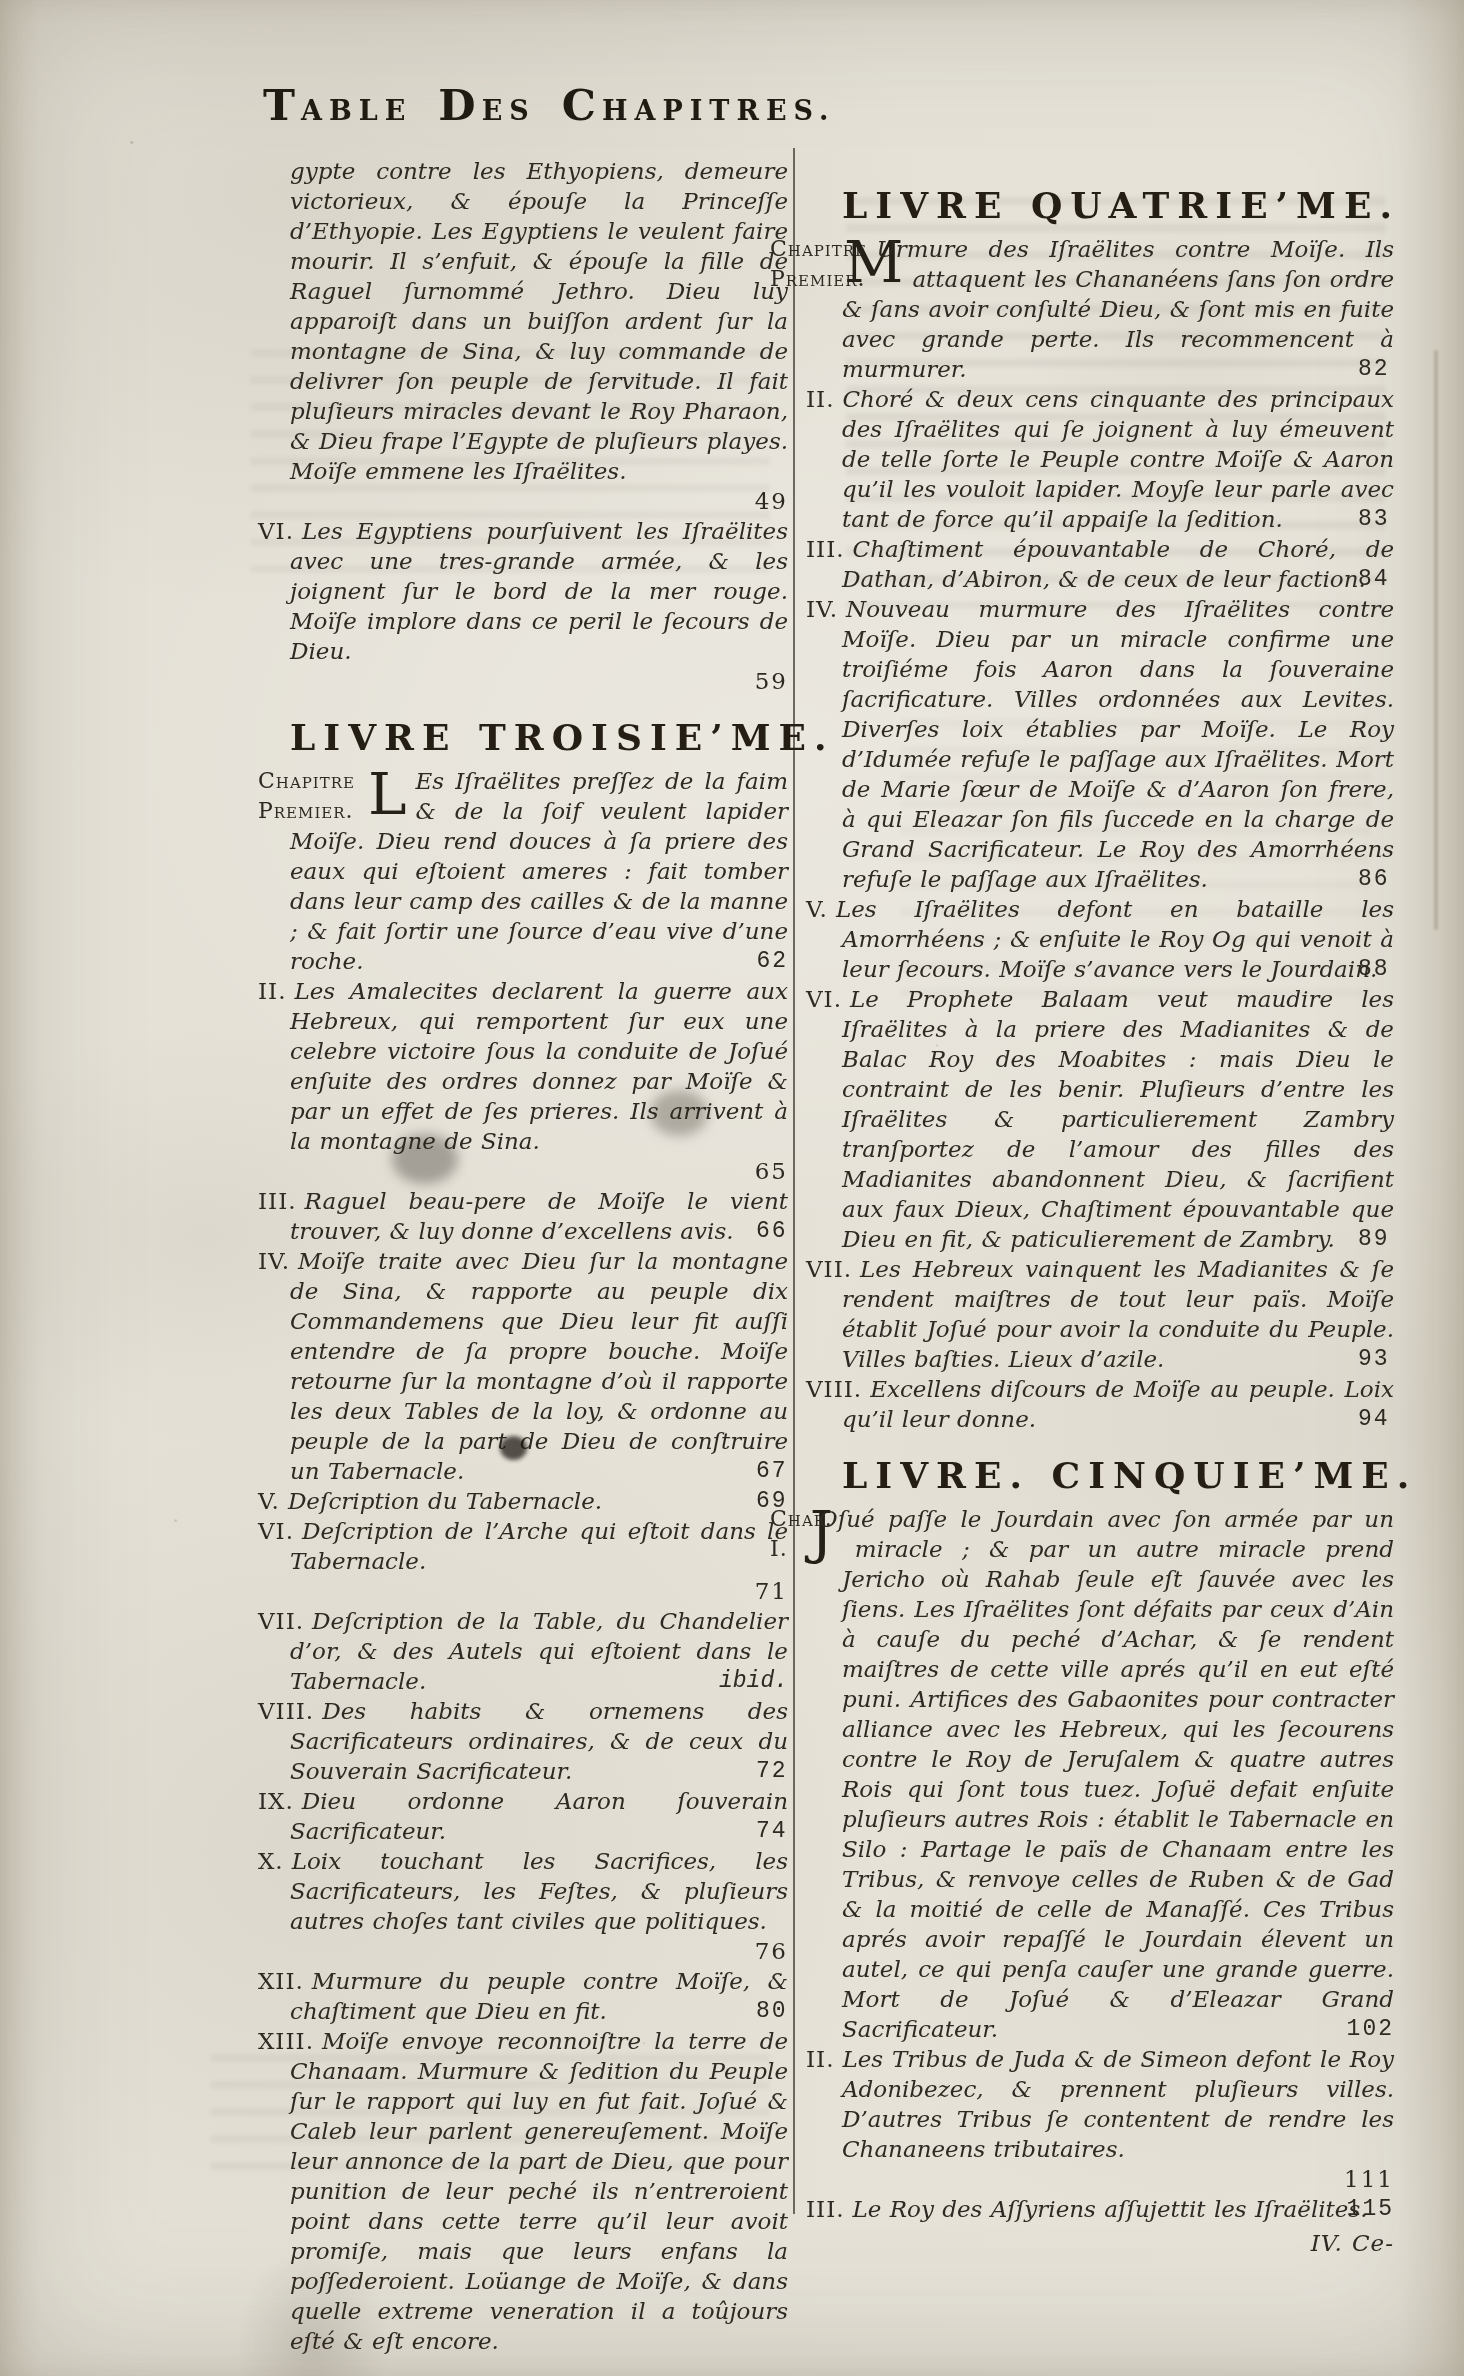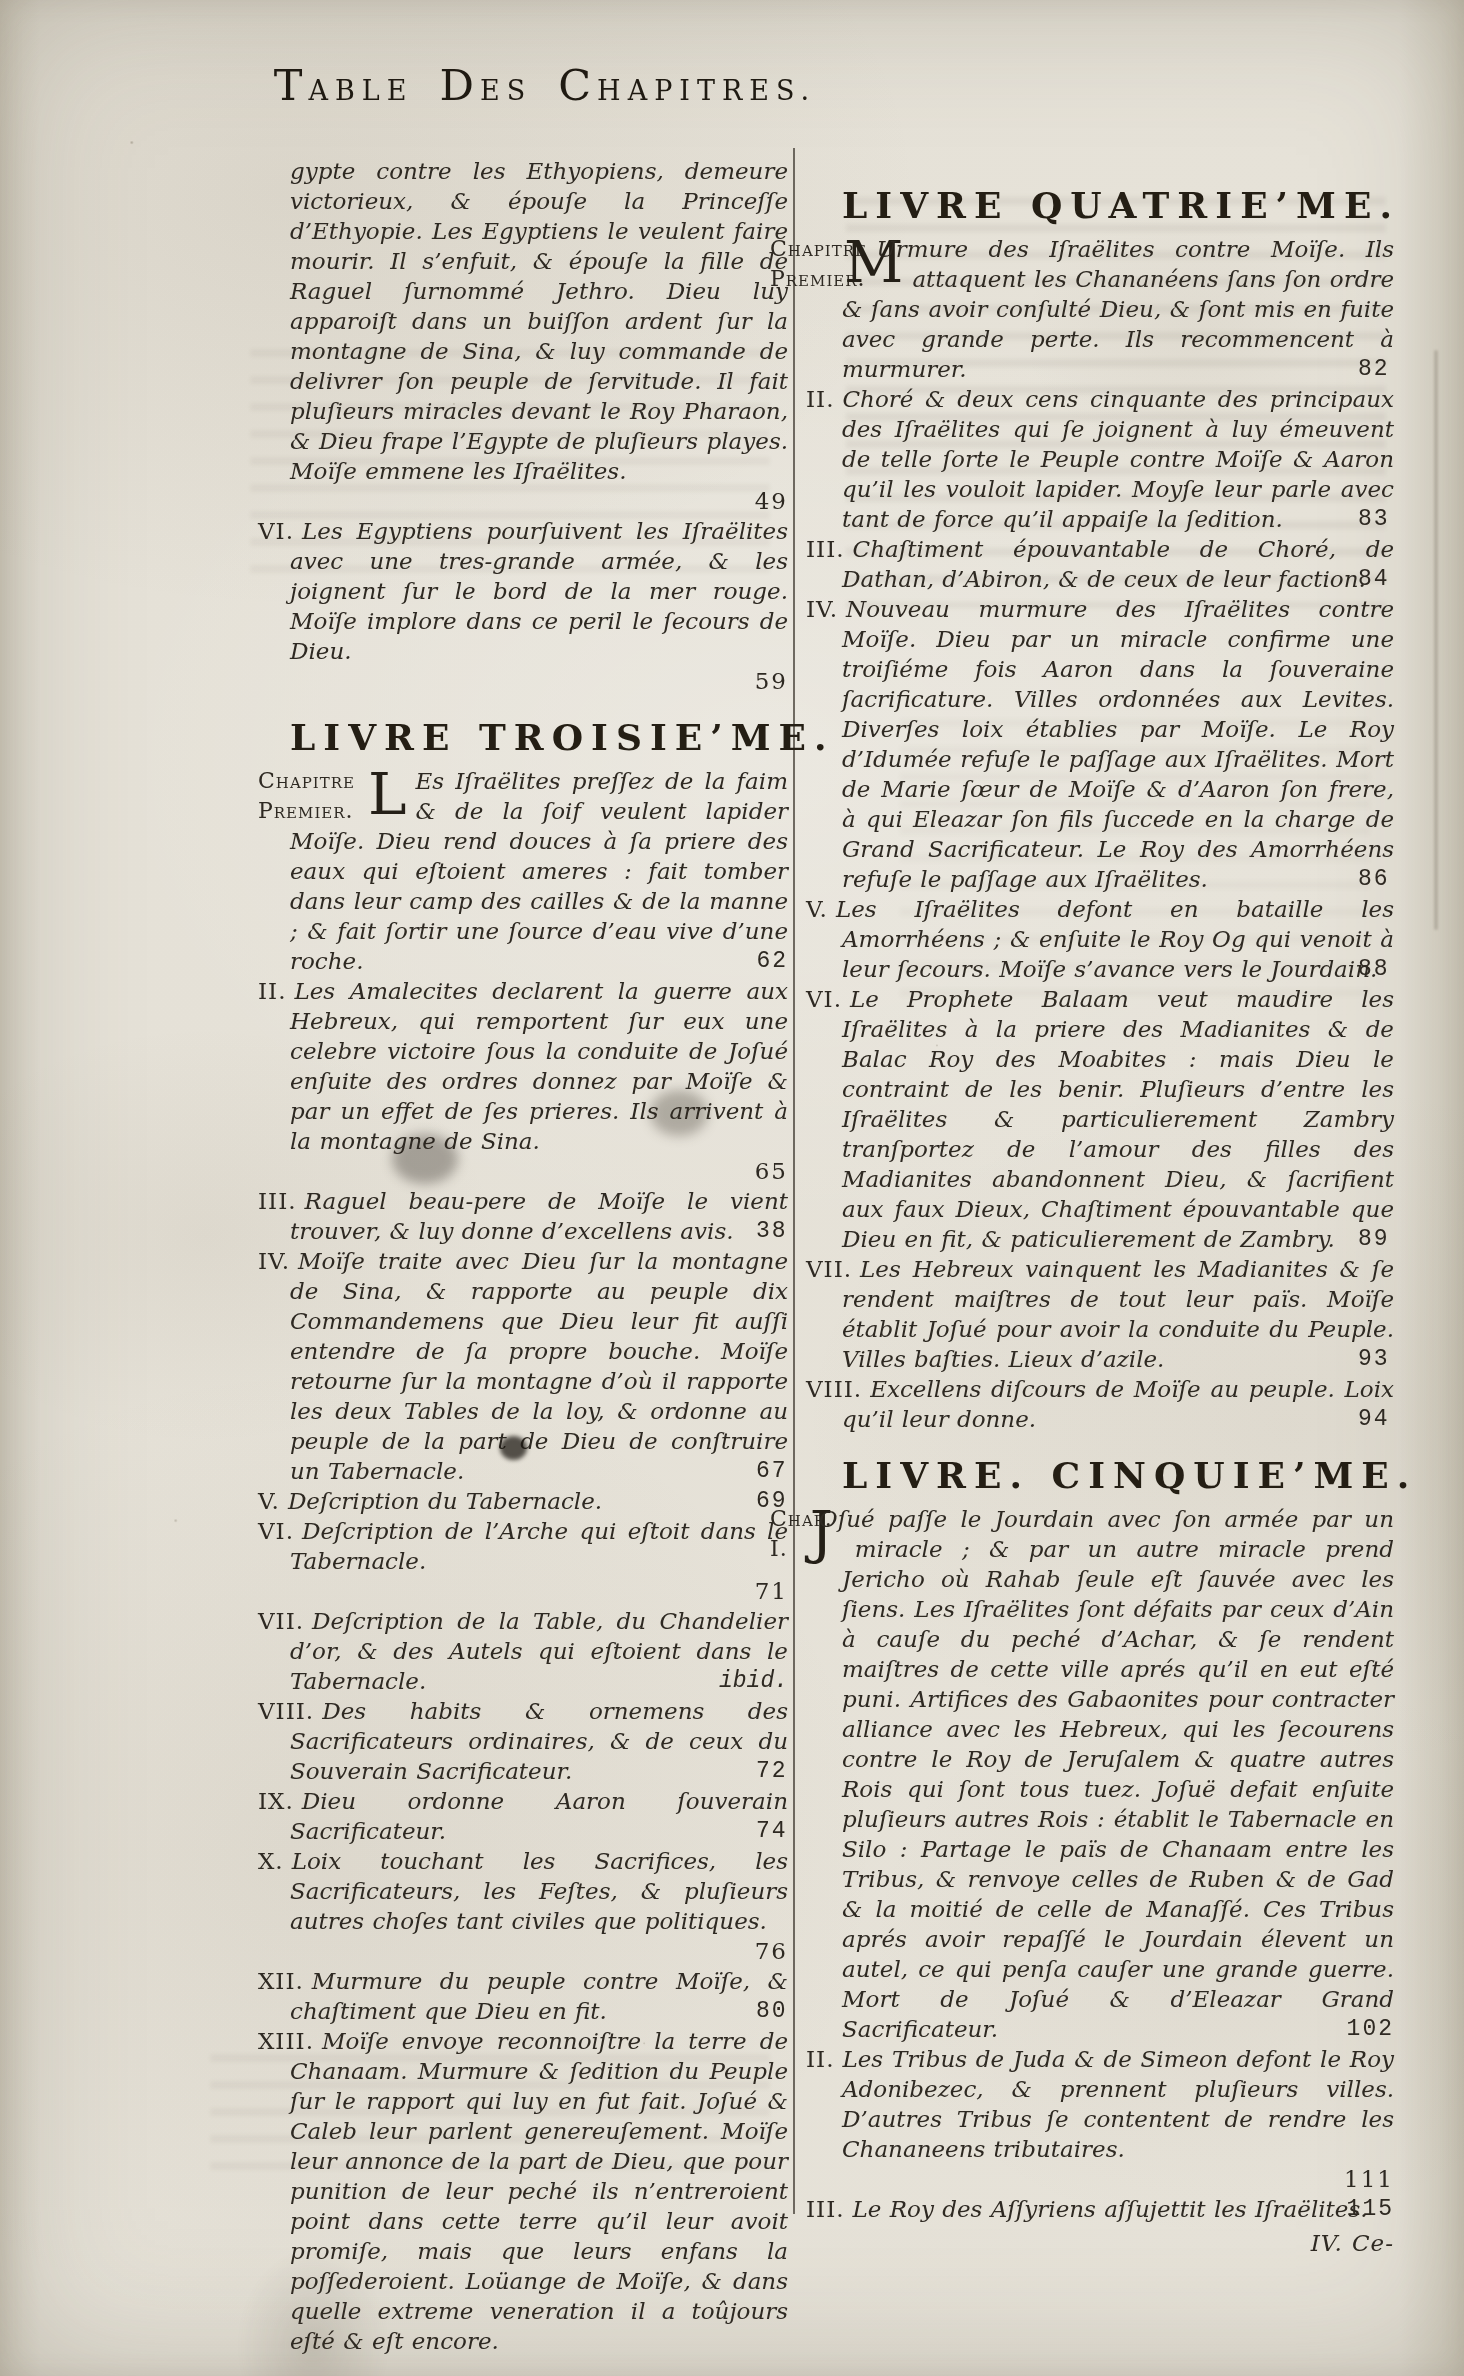"TABLE DES CHAPITRES." .page-title { font-weight: normal -> bold; top: 60px -> 80px }
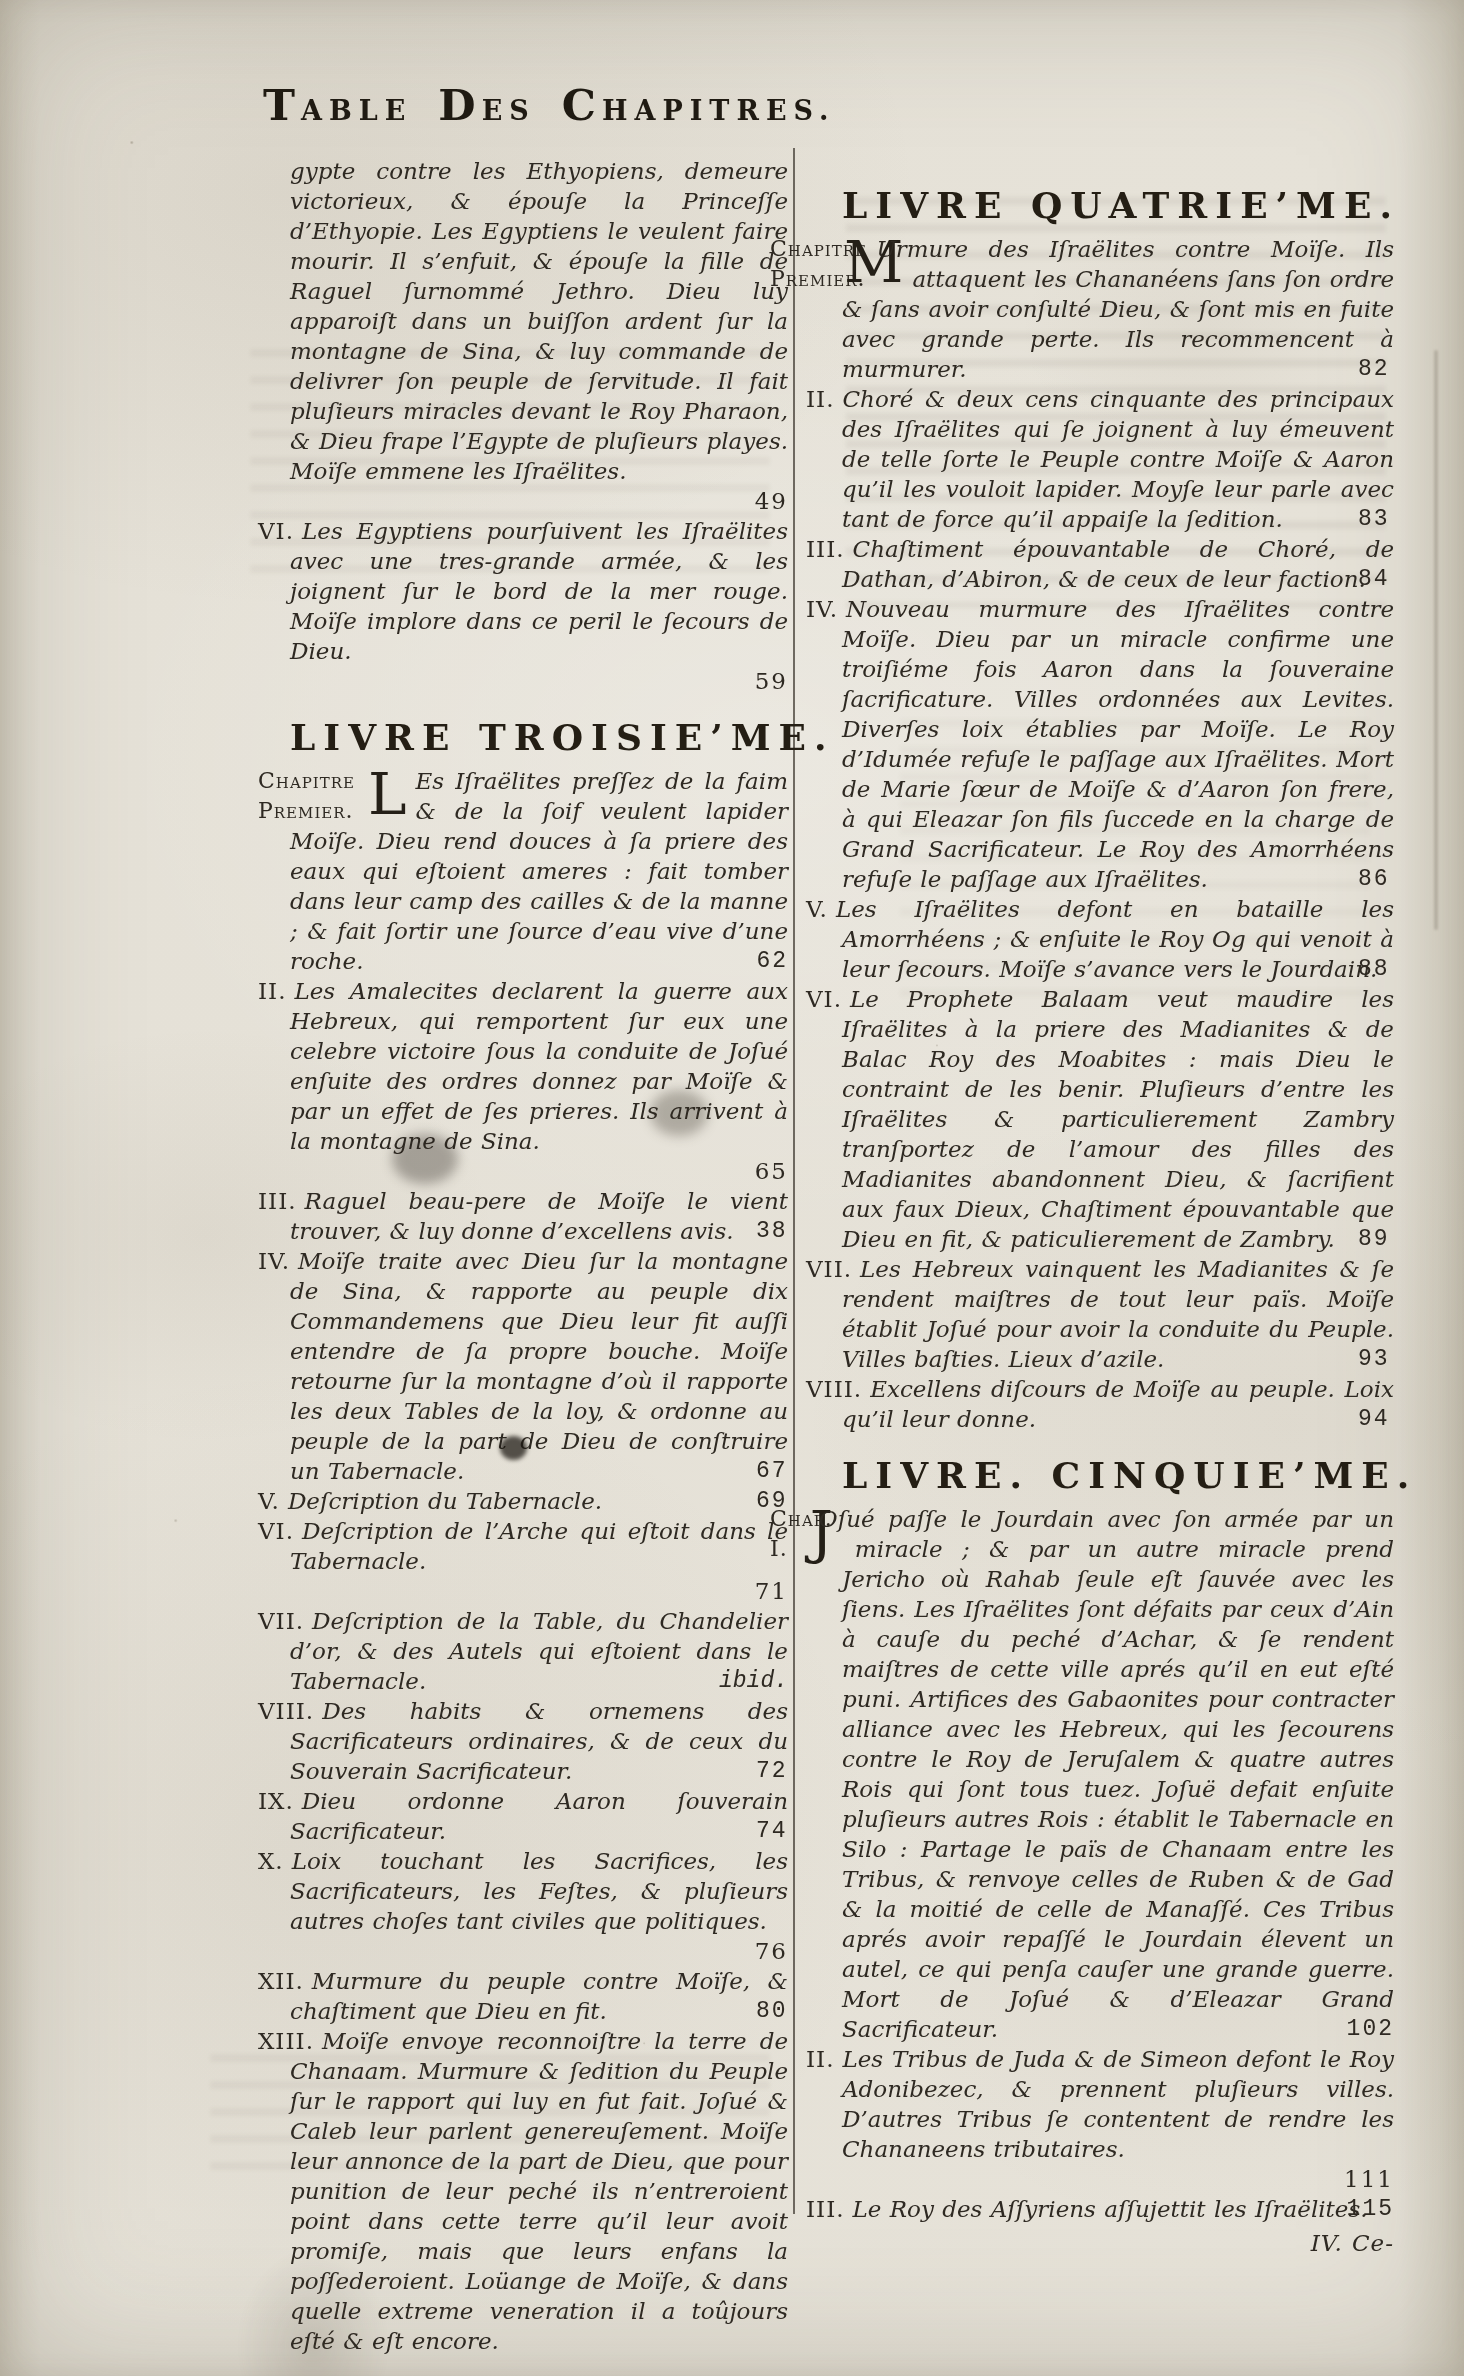"38" span.pageno { text: 38 -> 66 }
